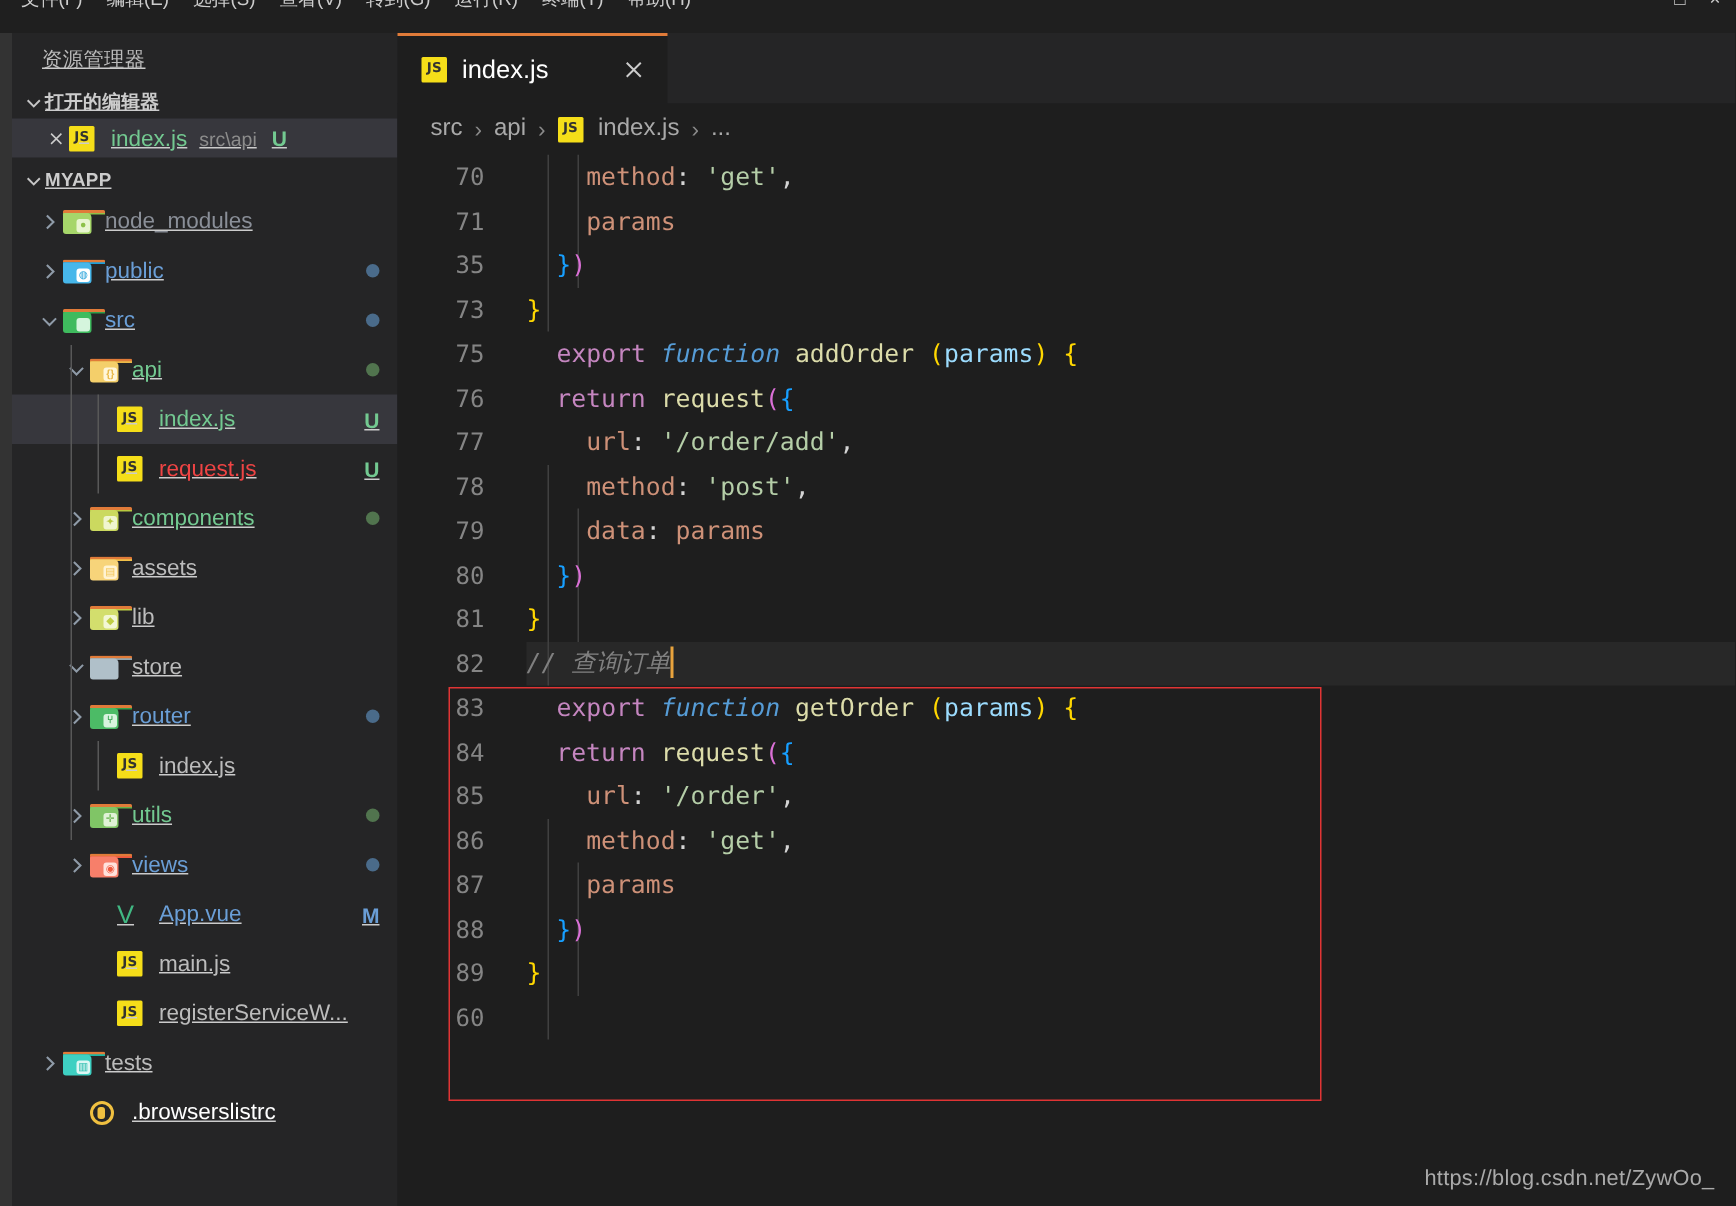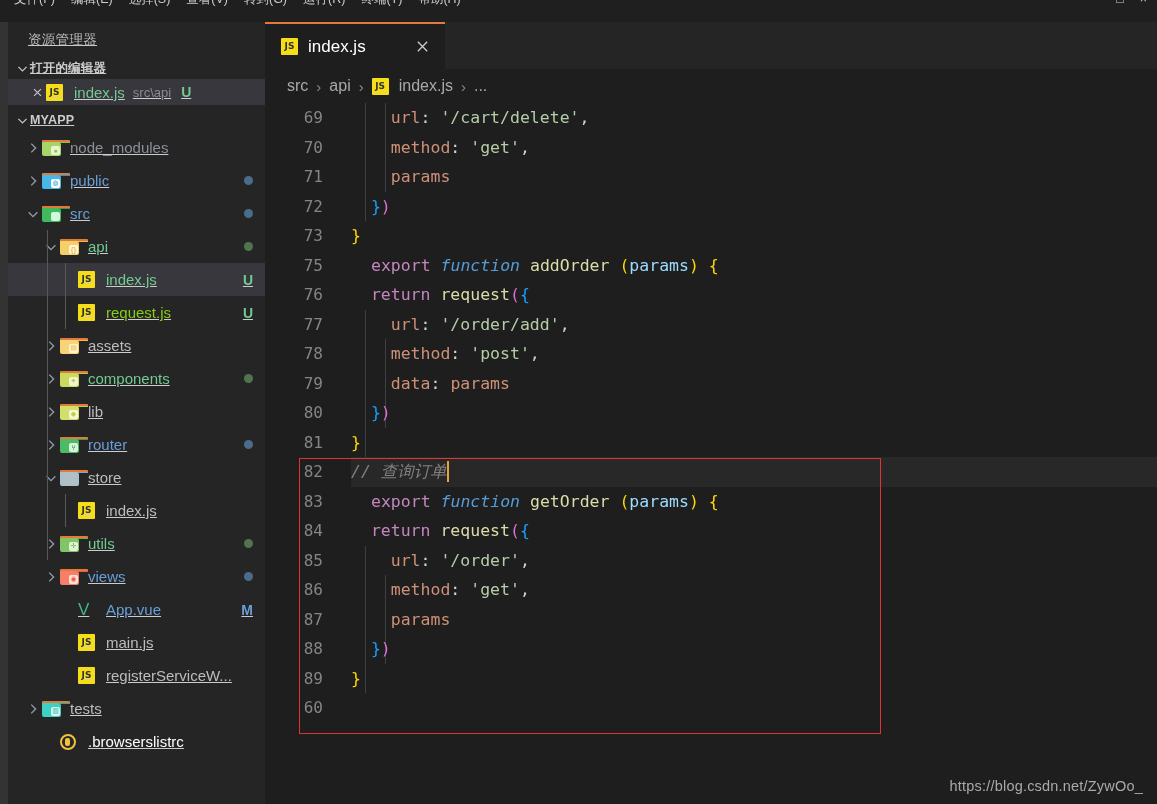"69" div.code-line { html: <div><div>69</div><div><span> </span><span>url</span><span>: </span><span>'/cart/delete'</span><span>,</span></div></div> -> none }
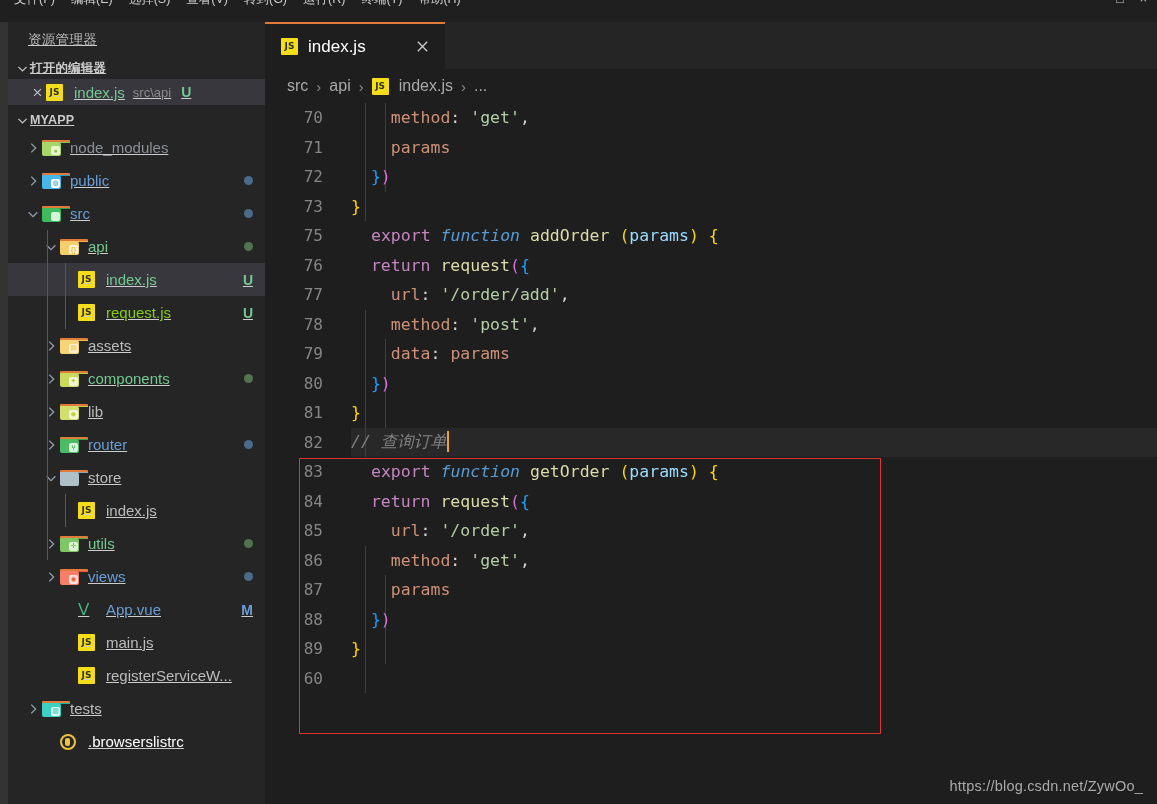"72" div.gutter { text: 72 -> 35 }
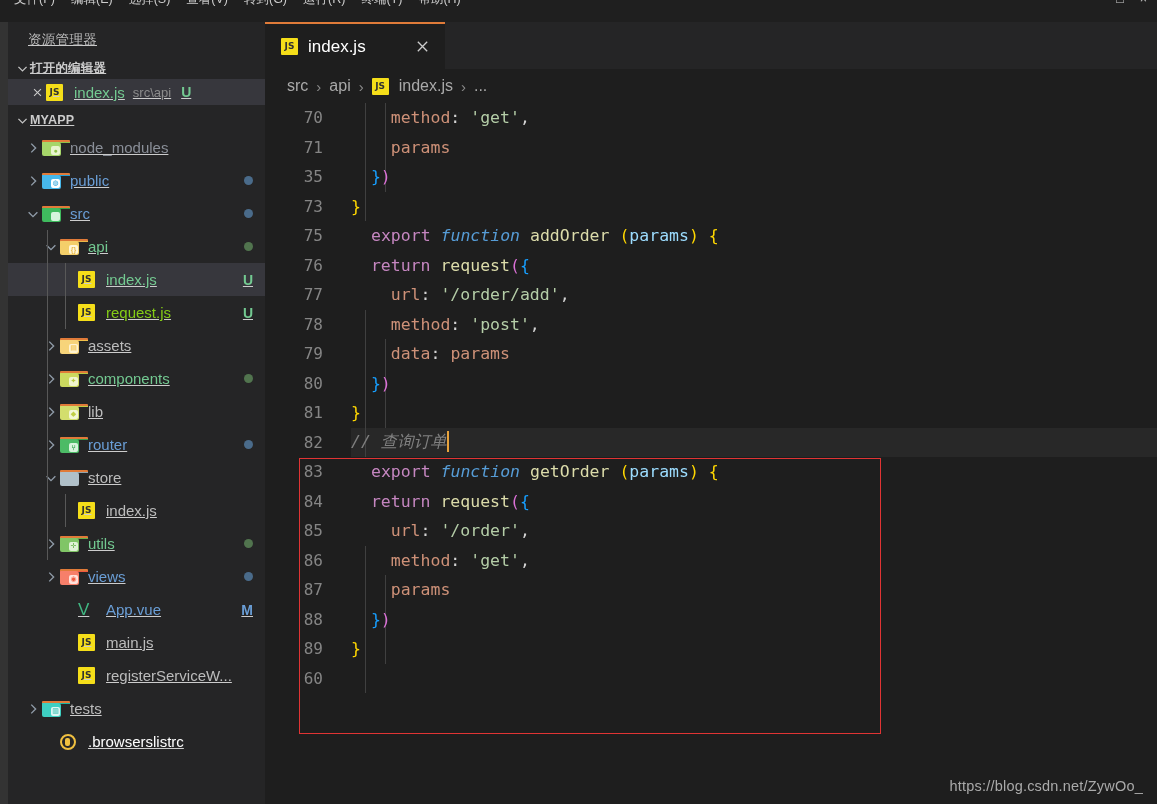"request.js" span.label { color: #84cc16 -> #ef4444 }
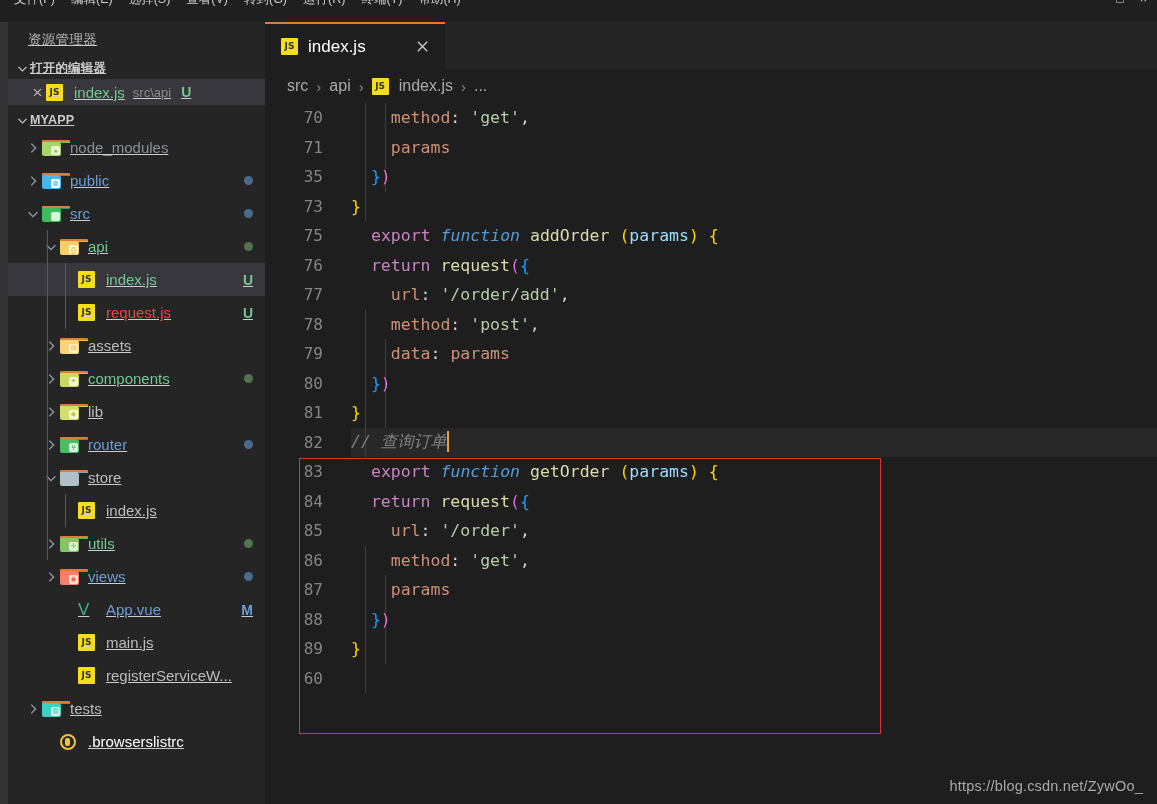"assets" div.tree-row { order: before "components" -> after "components" }
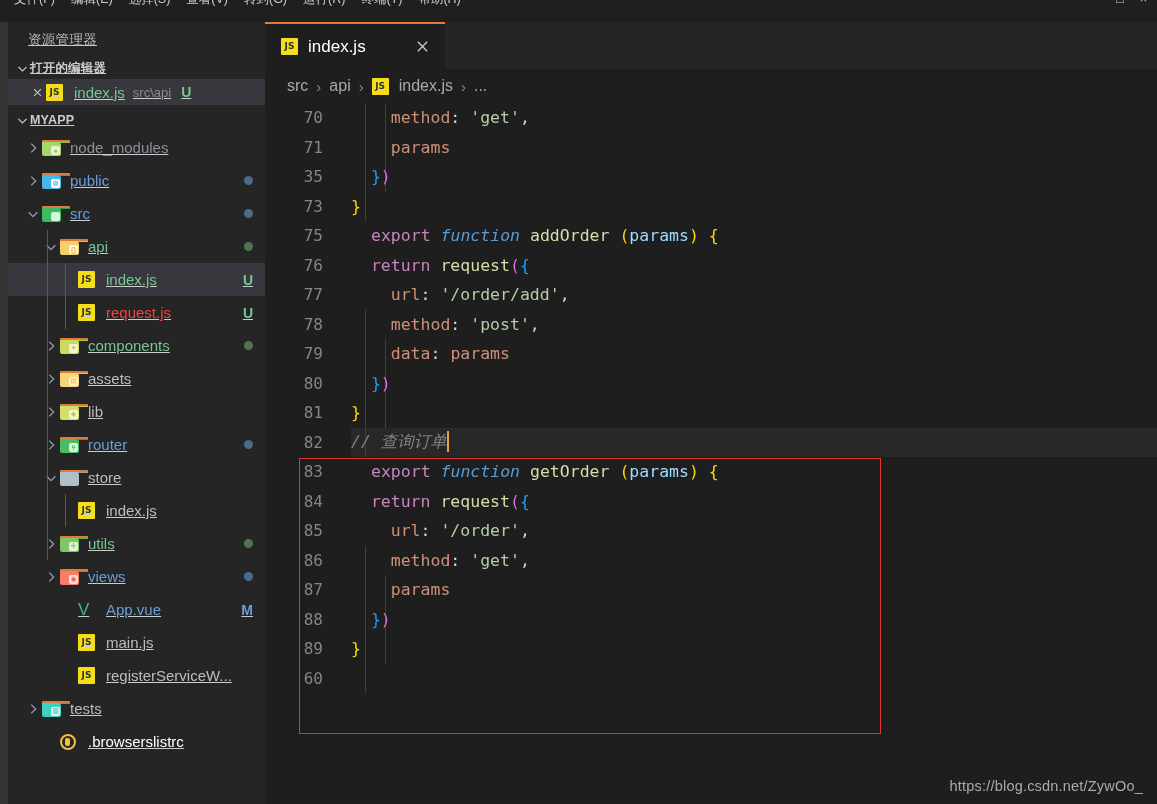"router" div.tree-row { order: before "store" -> after "store" }
